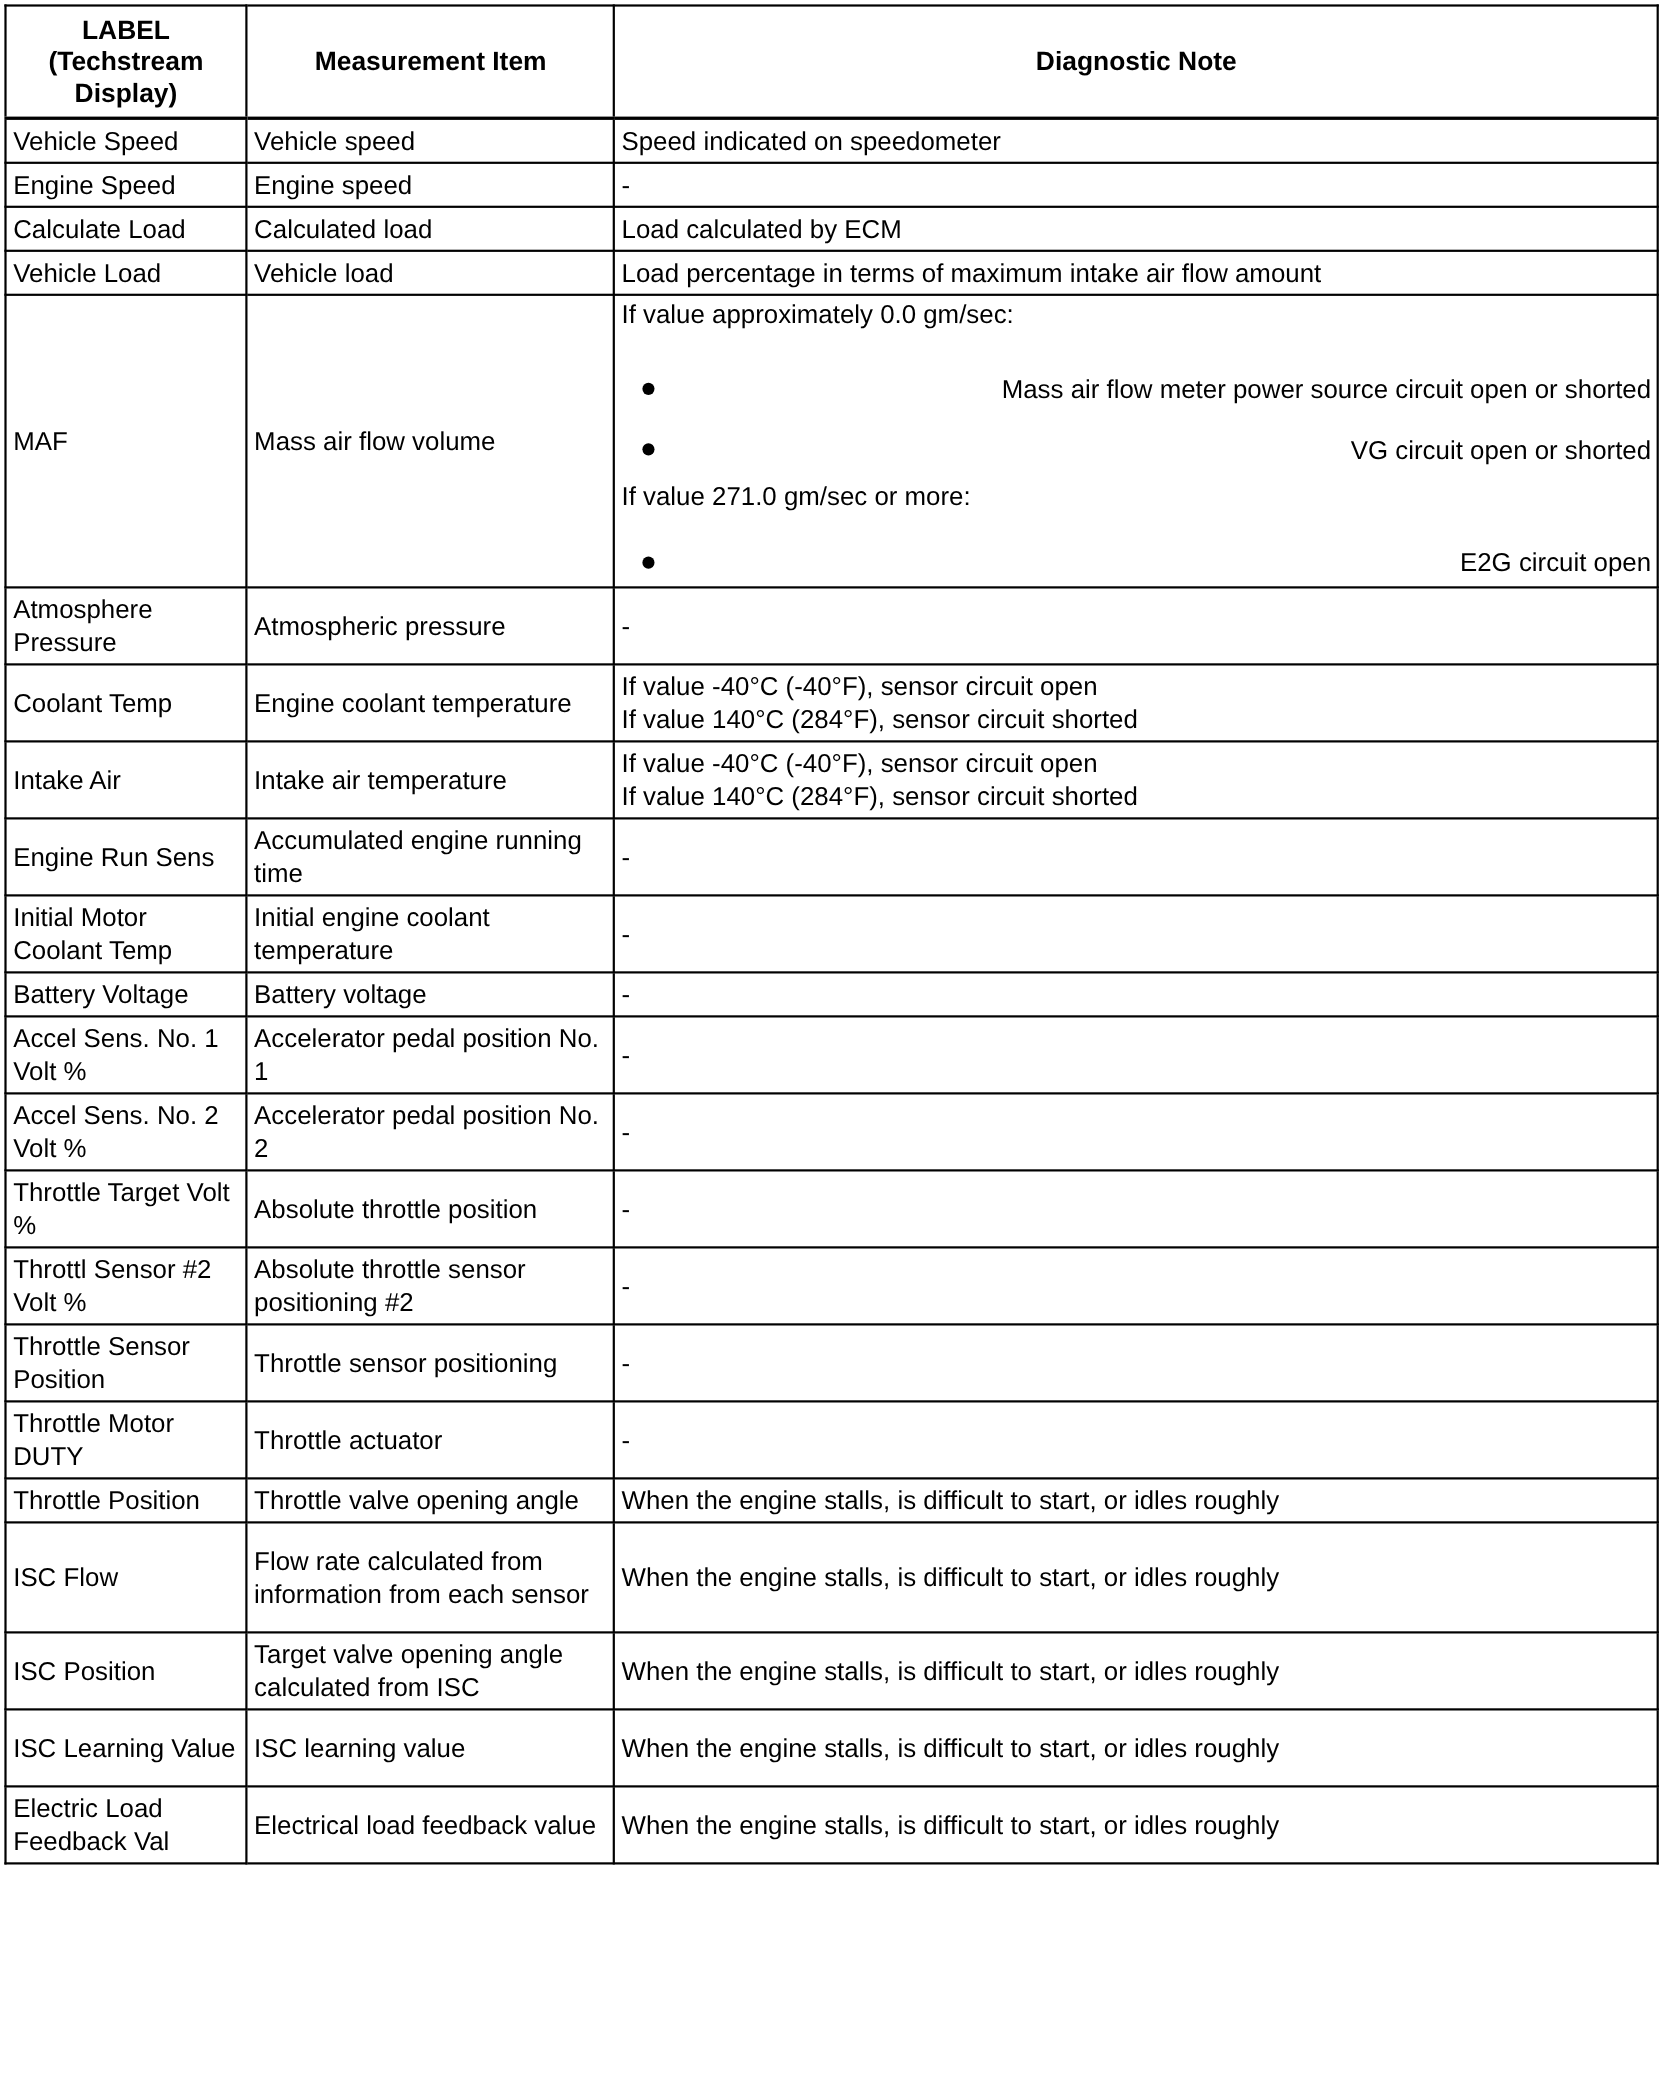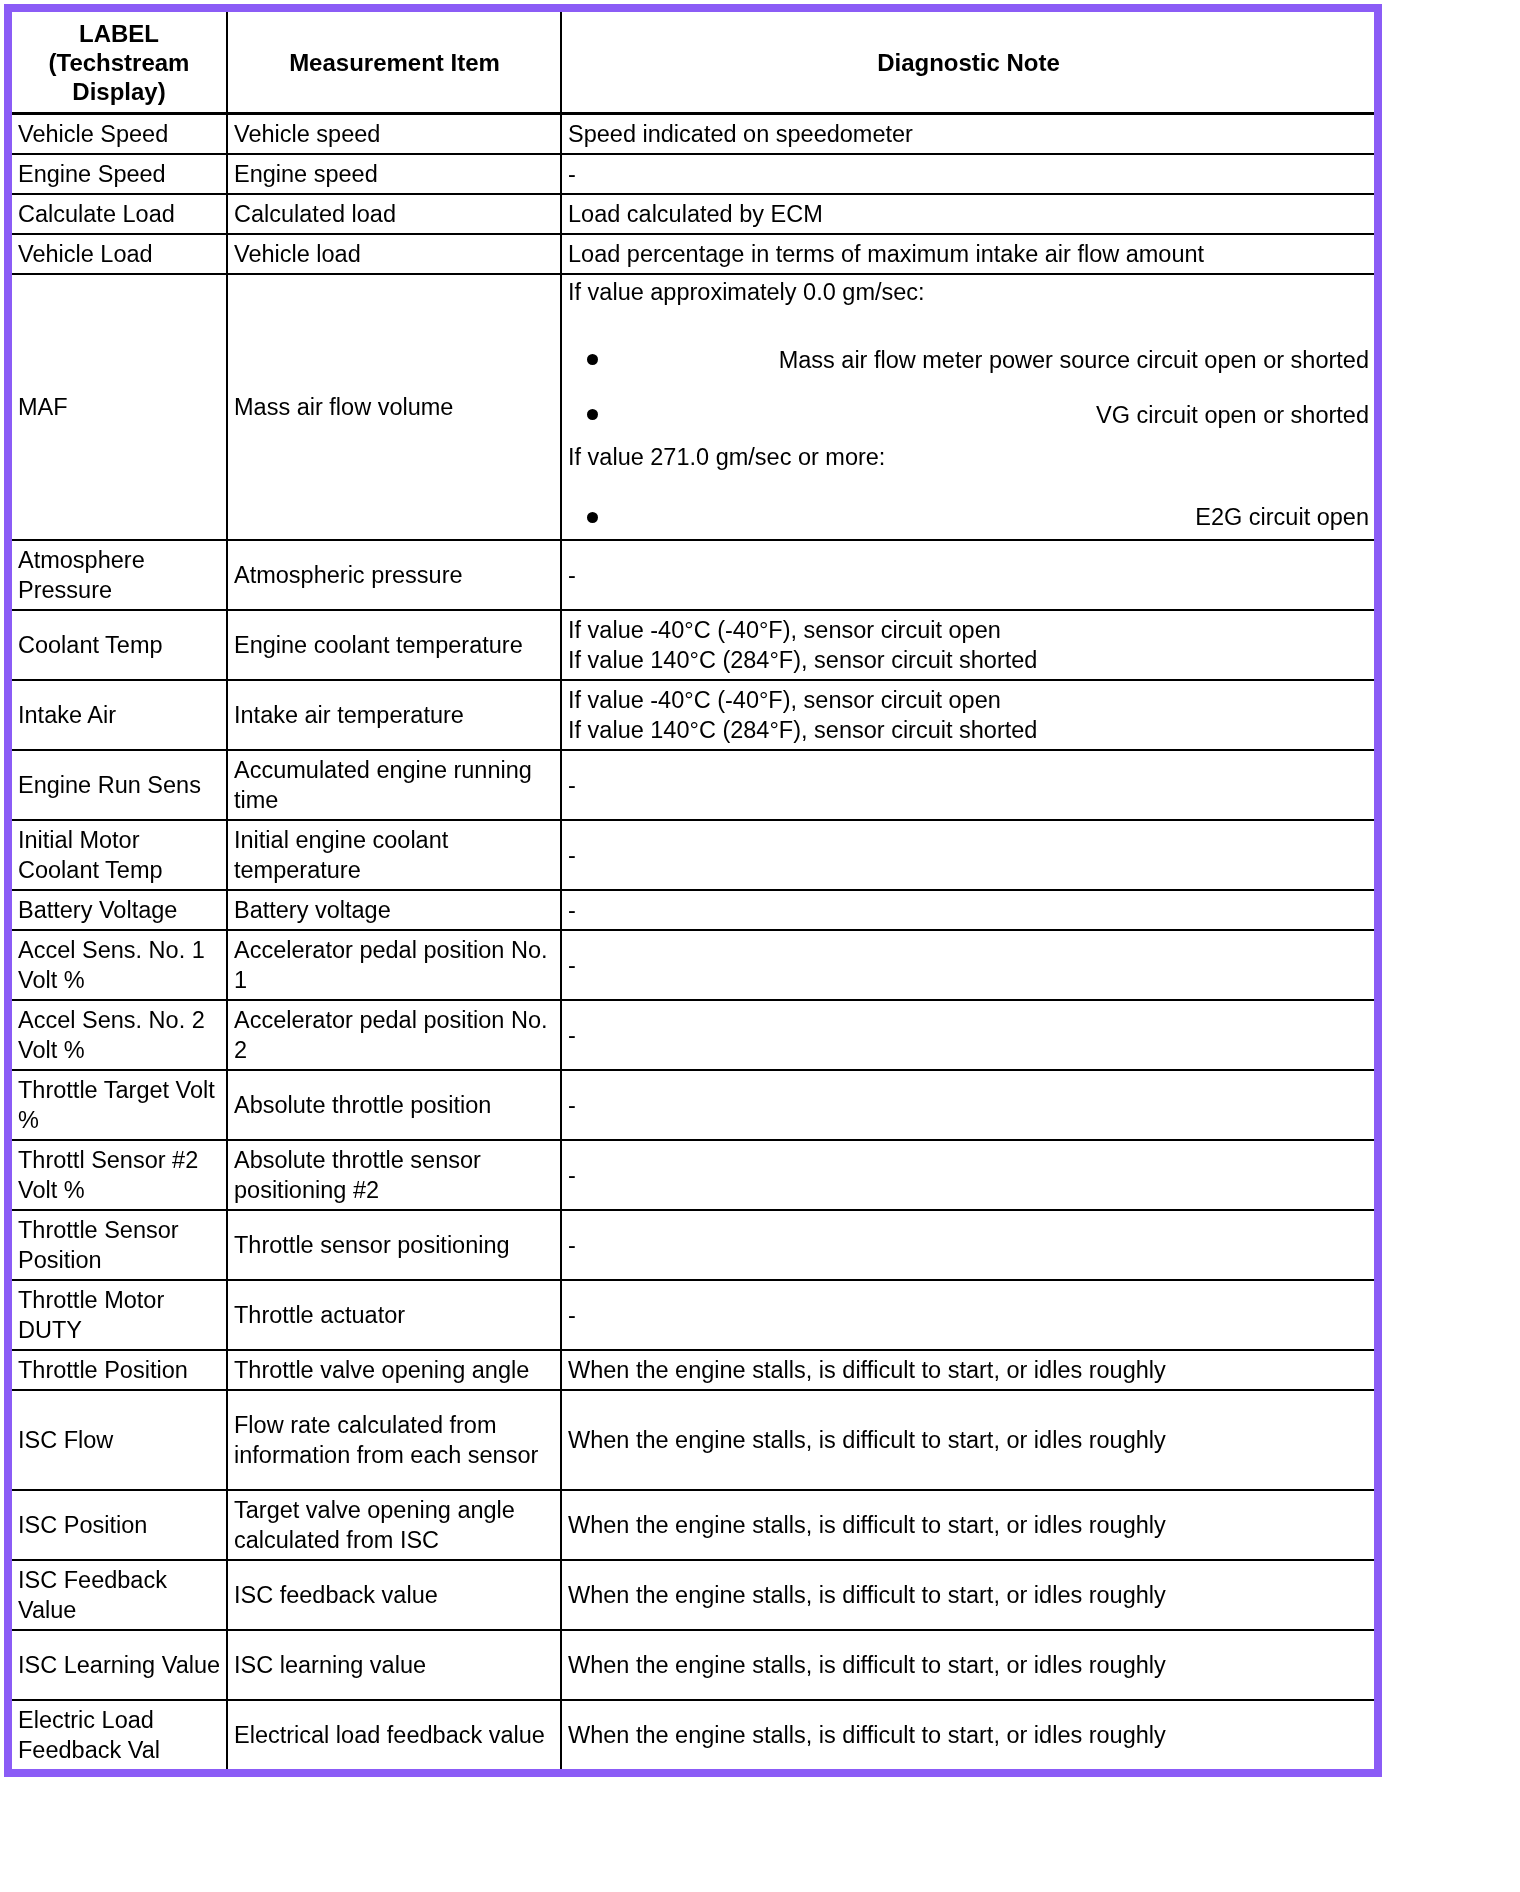"LABEL (Techstream Display)" table.data-table { border: 8px solid #8b5cf6 -> 2px solid #8b5cf6; width: 1378px -> 1504px }
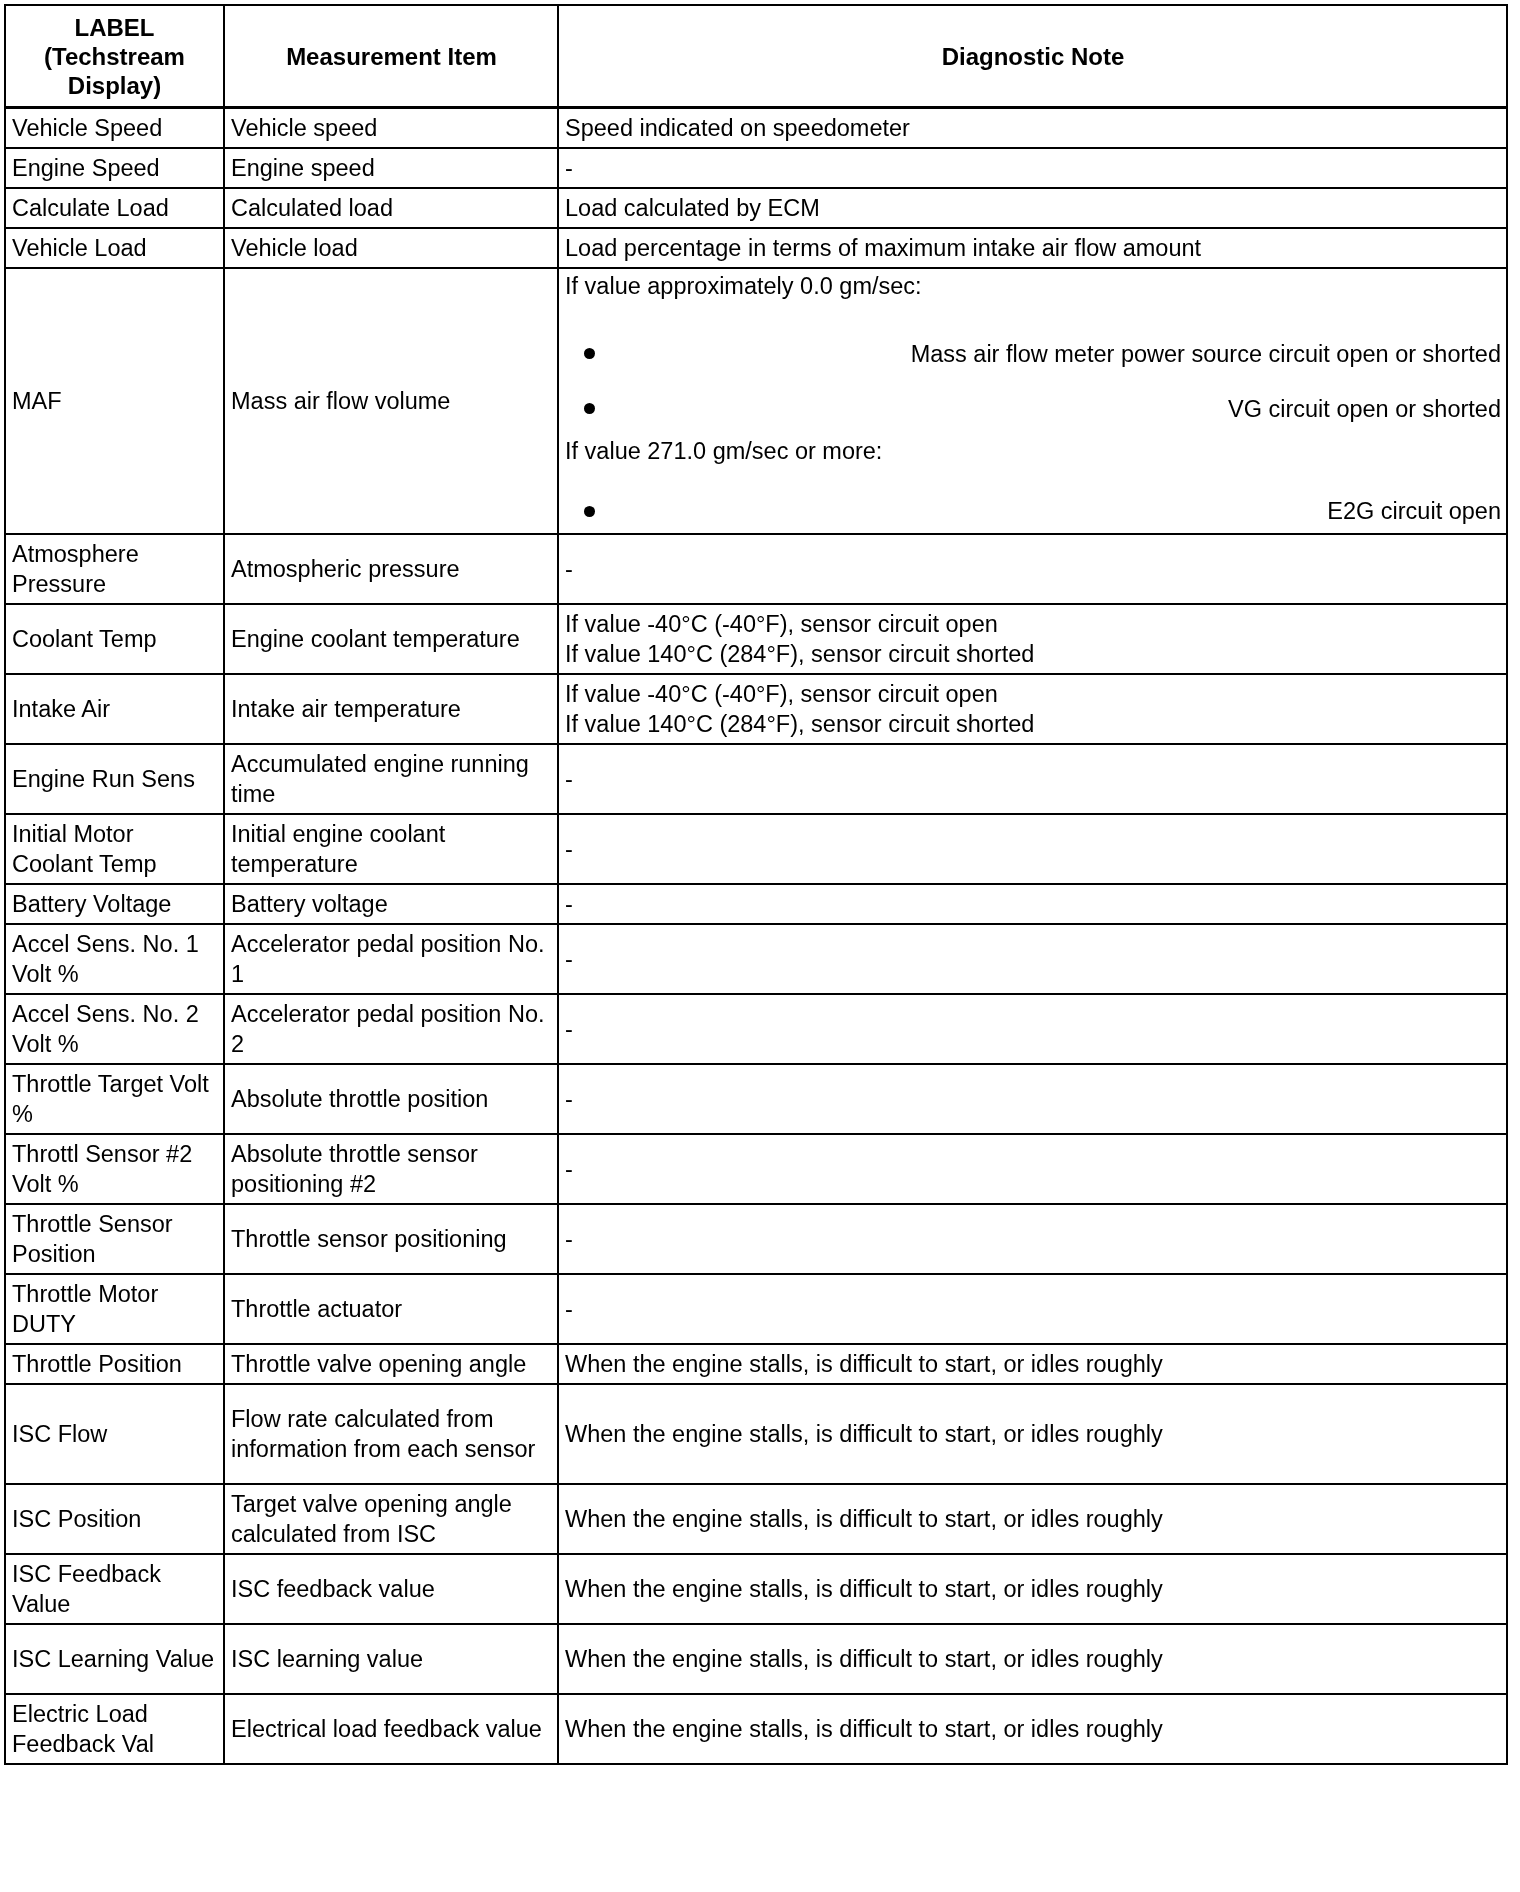"ISC Feedback Value" tr.h2 { html: <tr> <td>ISC Feedback Value</td> <td>ISC feedback value</td> <td>When the engine stalls, is difficult to start, or idles roughly</td> </tr> -> none }
